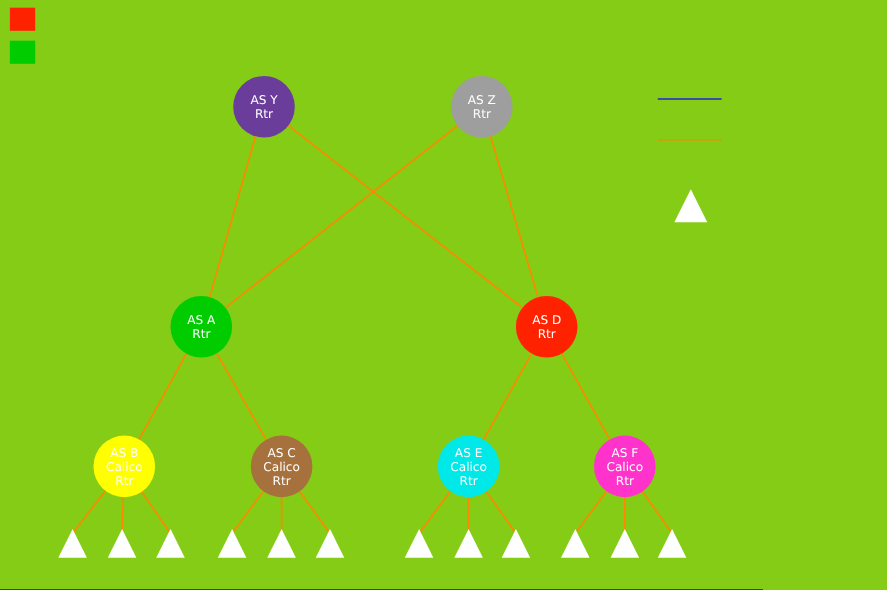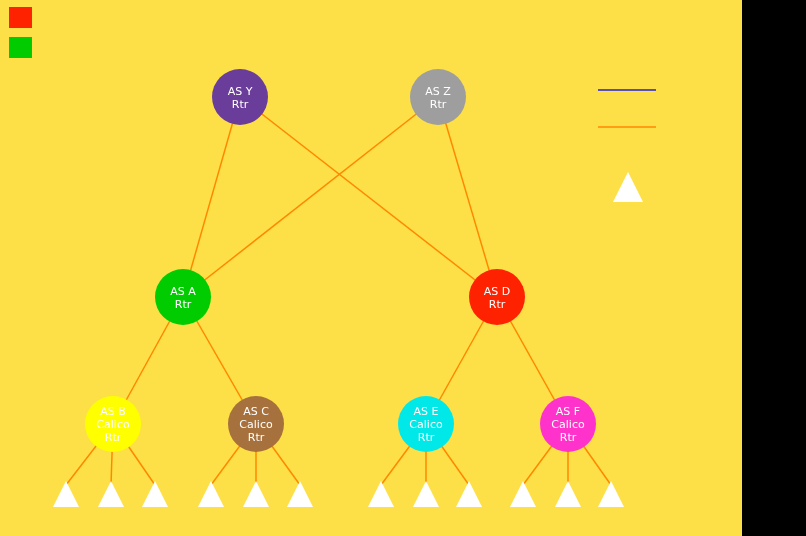"AS Y Rtr" .stage { background: #fde047 -> #84cc16; width: 742px -> 806px }
